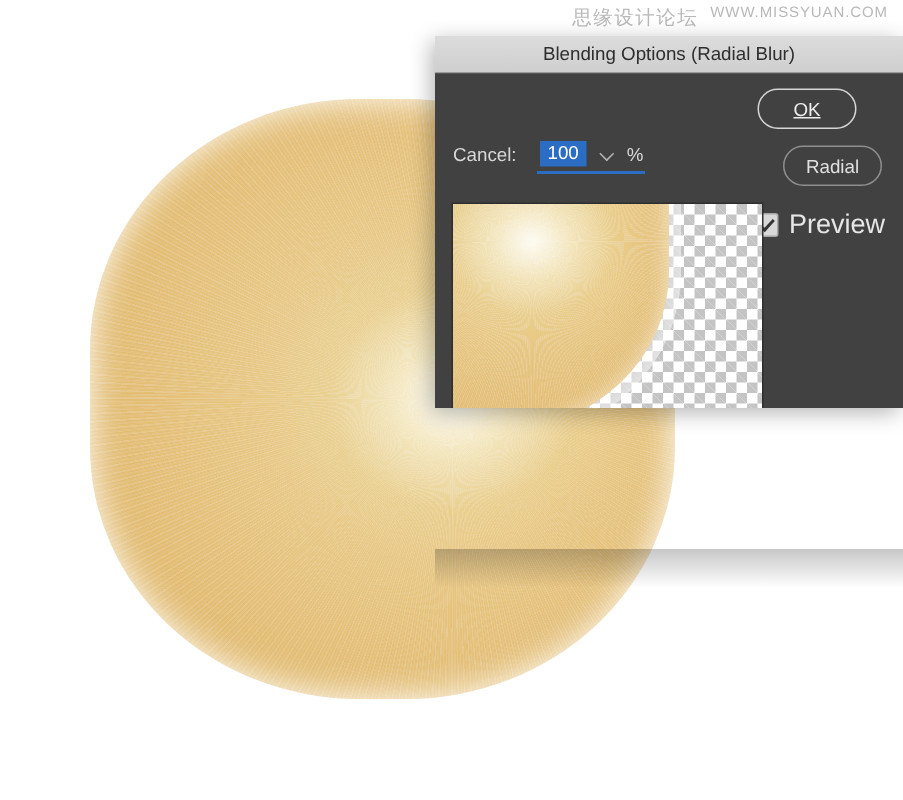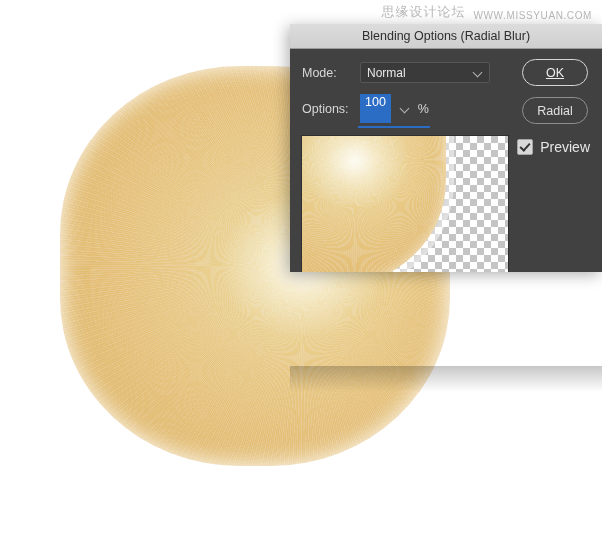"思缘设计论坛" #watermark { align-items: flex-end -> flex-start }
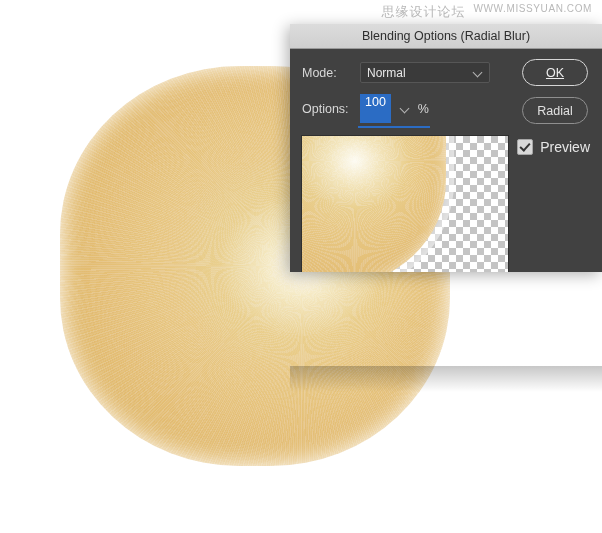"Mode:" div.row { html: <div> <span>Mode:</span> <div> <span>Normal</span> <span></span> </div> </div> -> none }
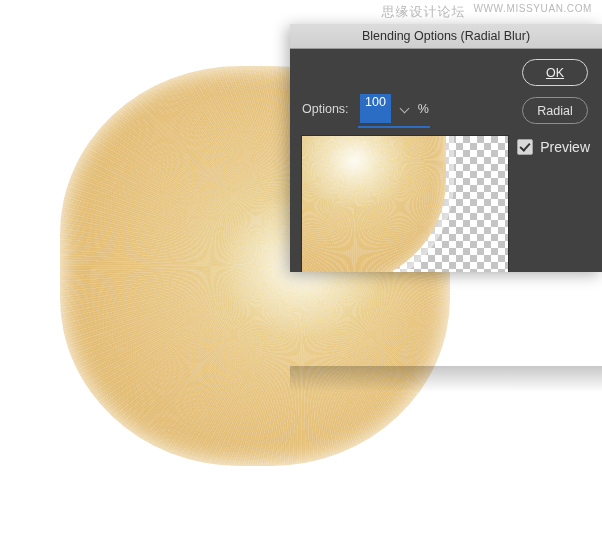"OK" #ok-button { right: 14px -> 31px }
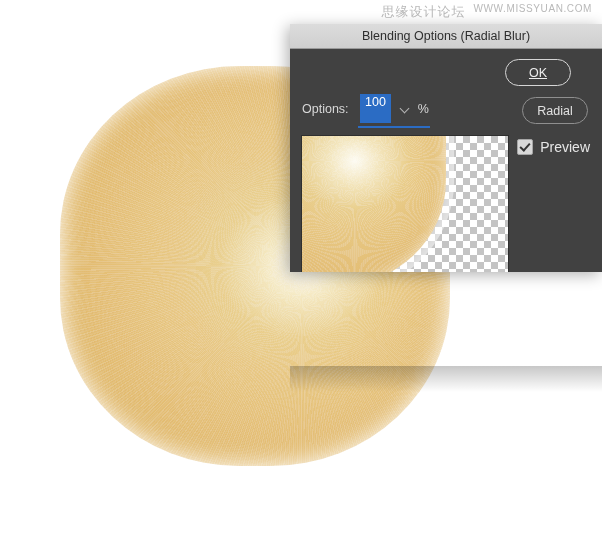"Options:" span.field-label { text: Options -> Cancel }
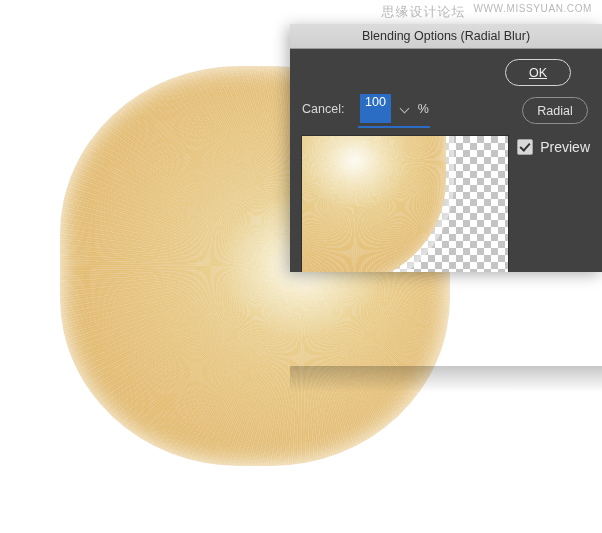"100" #opacity-value { padding: 1px 5px 14px 5px -> 1px 5px 2px 5px }
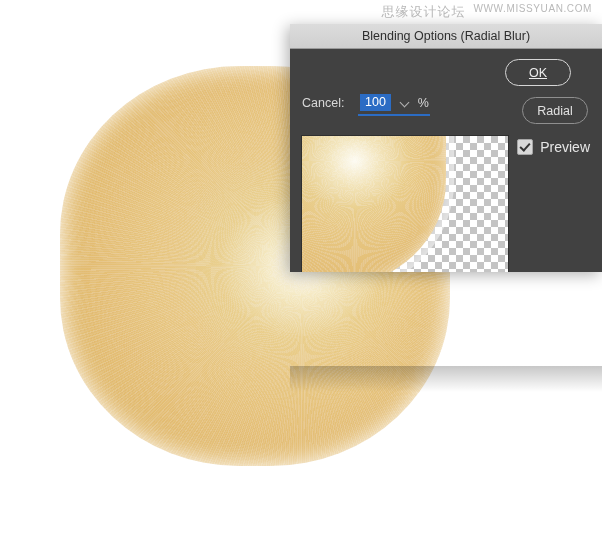"Preview" #preview-label { font-size: 14px -> 18px }
